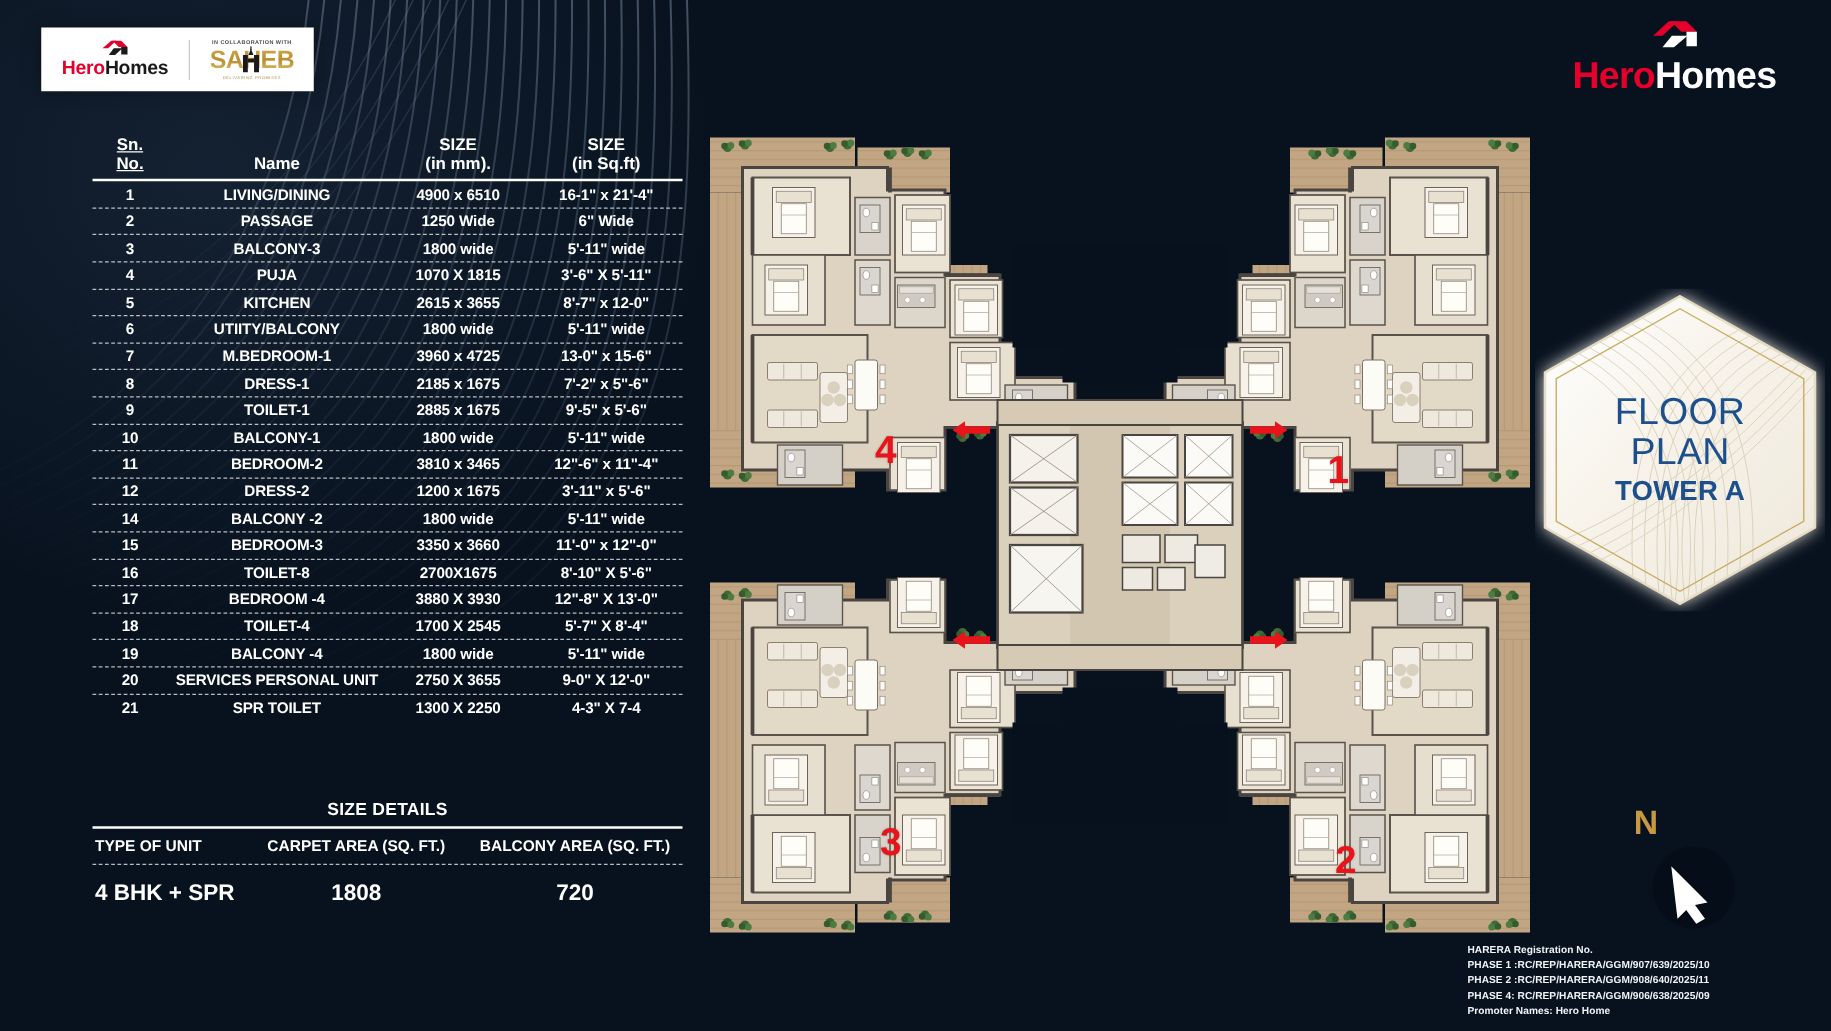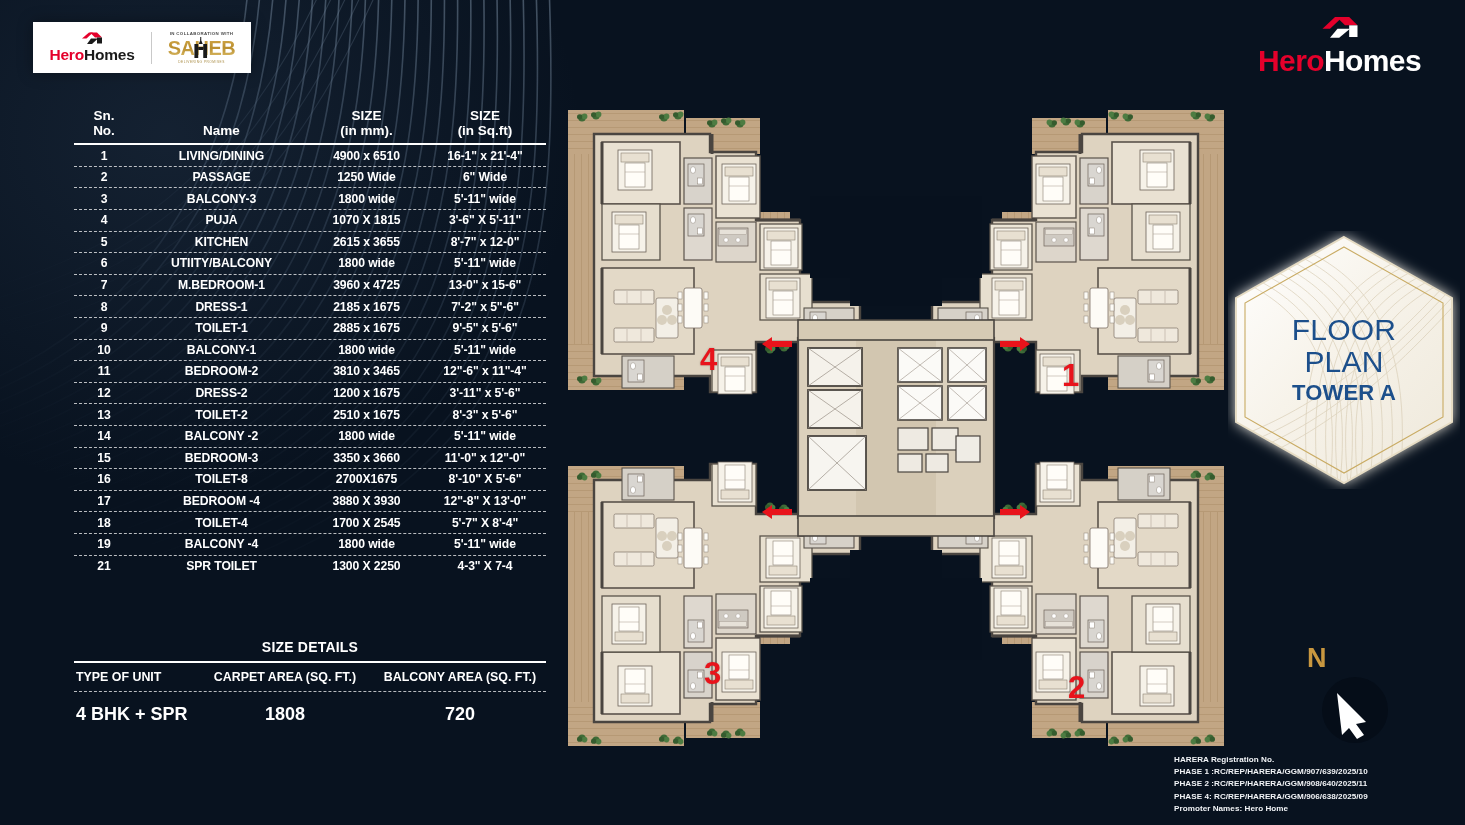"Sn." #spec-head .c-sn { text-decoration: none -> underline }
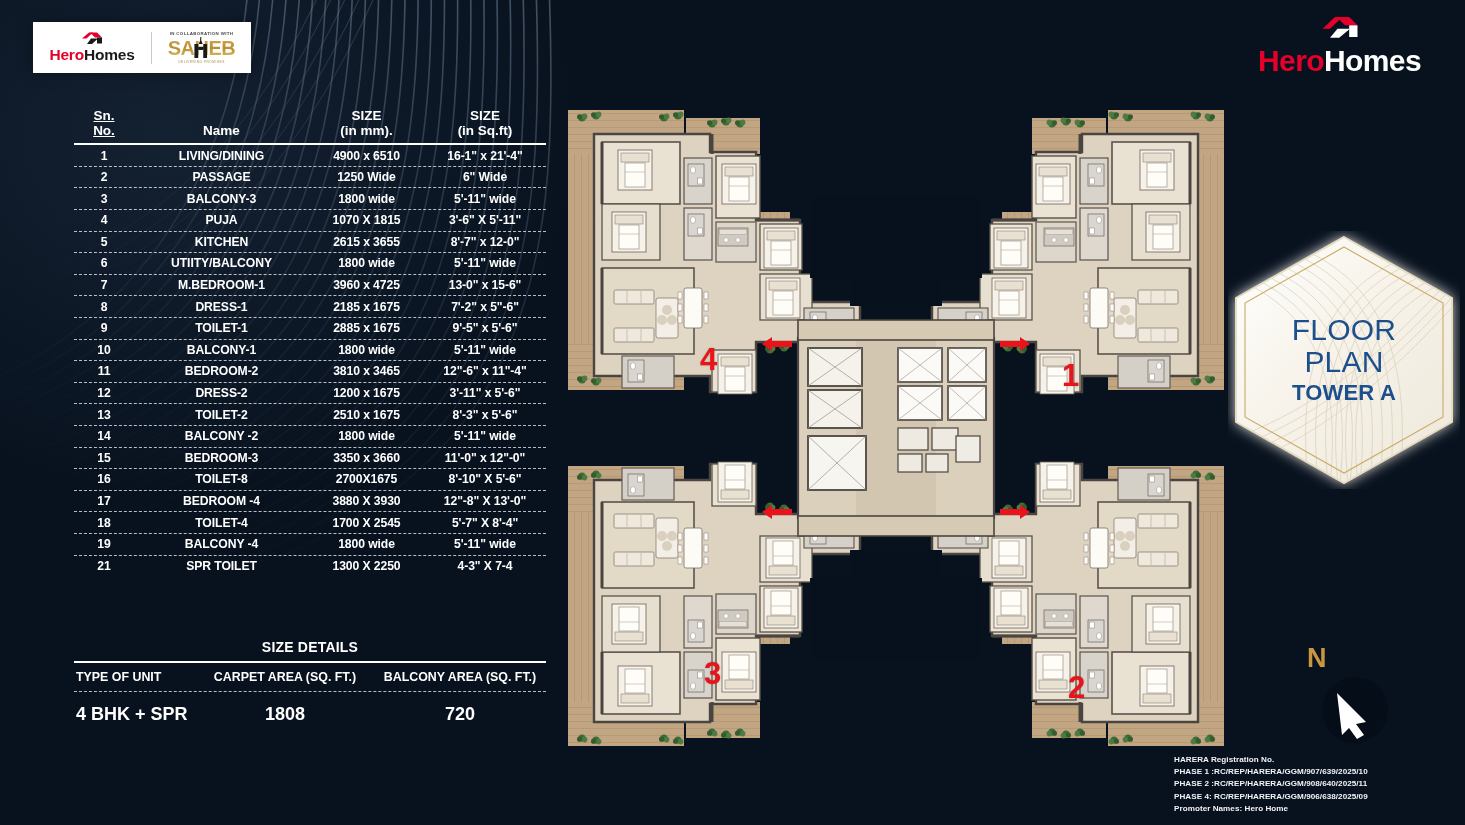"13" div.srow { html: <div> <div>13</div> <div>TOILET-2</div> <div>2510 x 1675</div> <div>8'-3" x 5'-6"</div> </div> -> none }
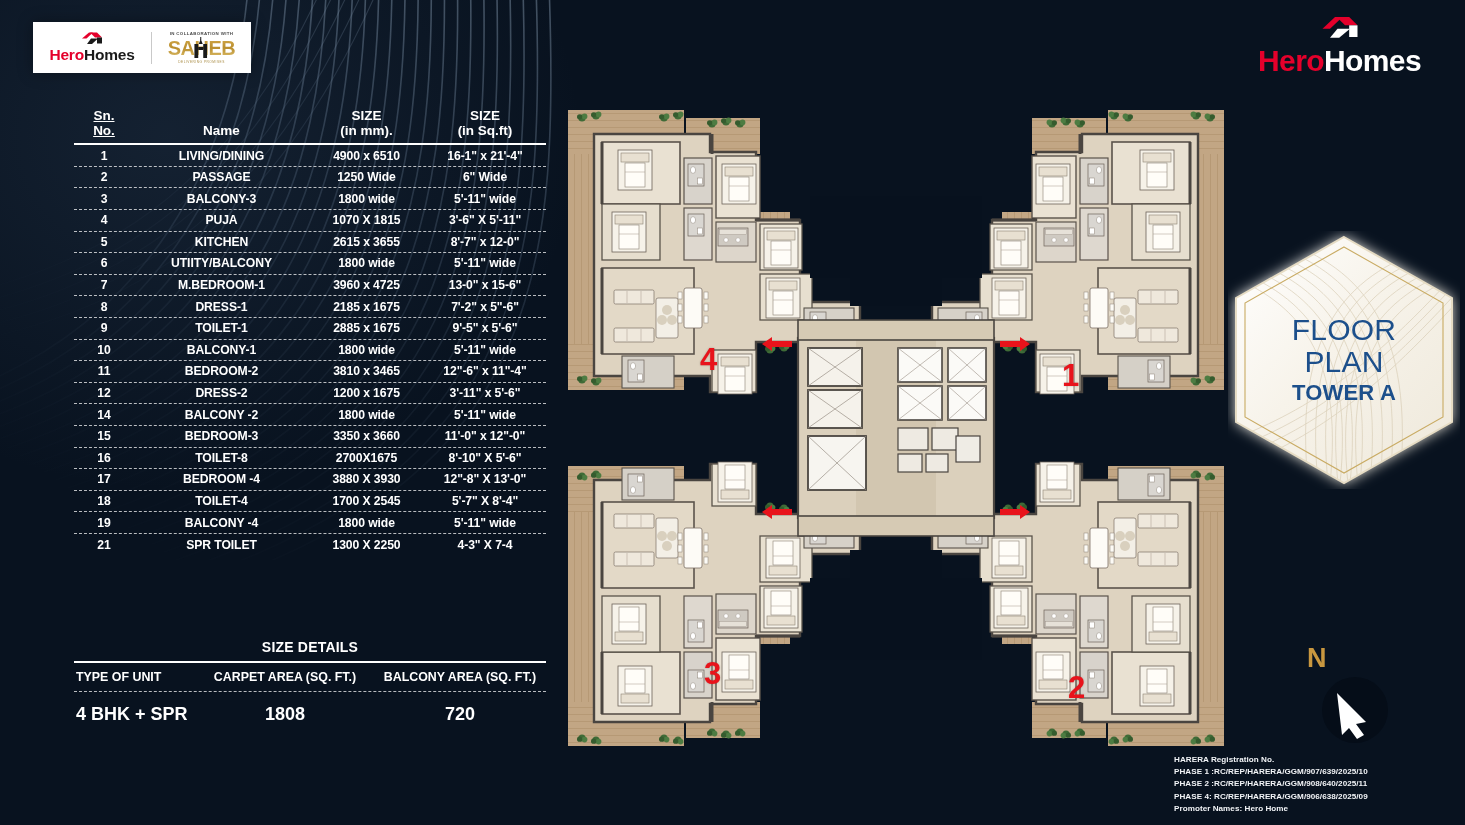"20" div.srow { html: none -> <div> <div>20</div> <div>SERVICES PERSONAL UNIT</div> <div>2750 X 3655</div> <div>9-0" X 12'-0"</div> </div> }
